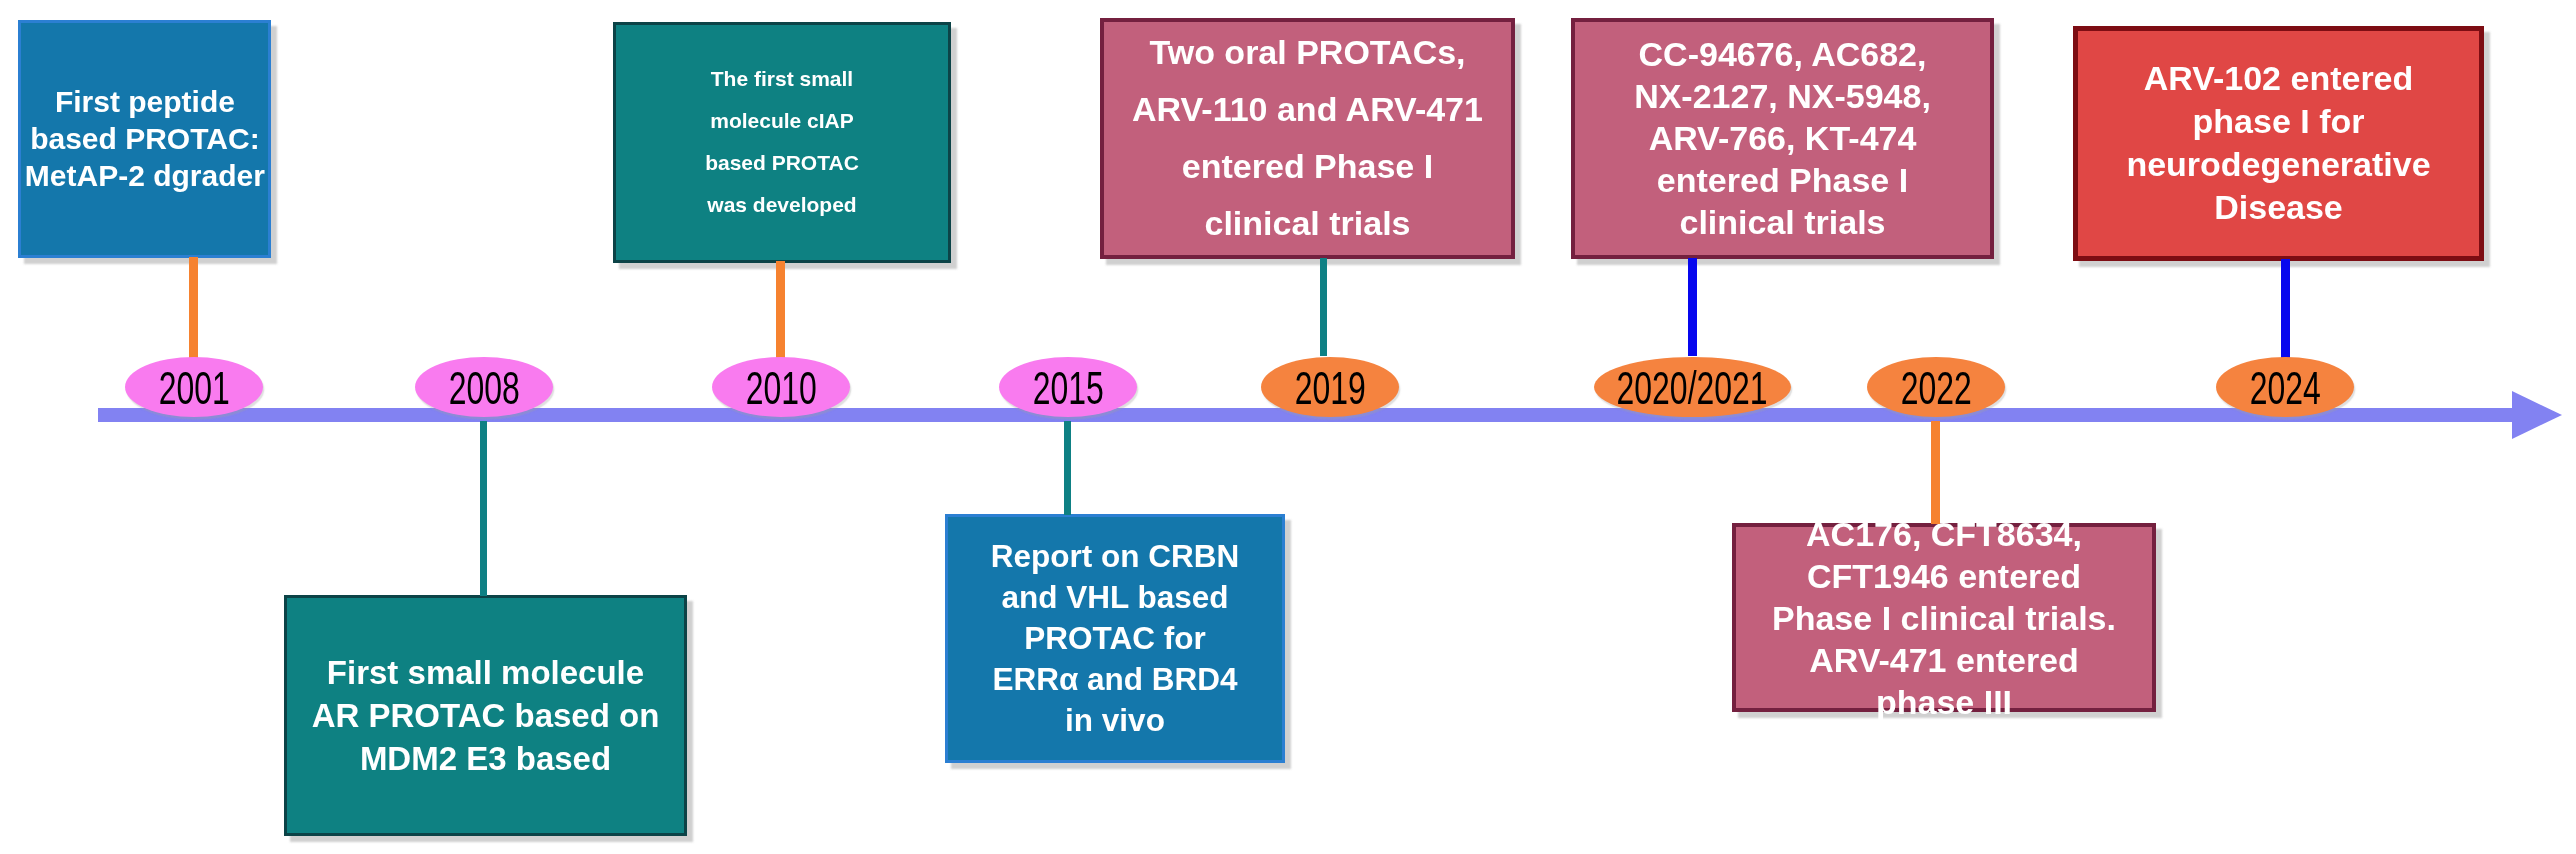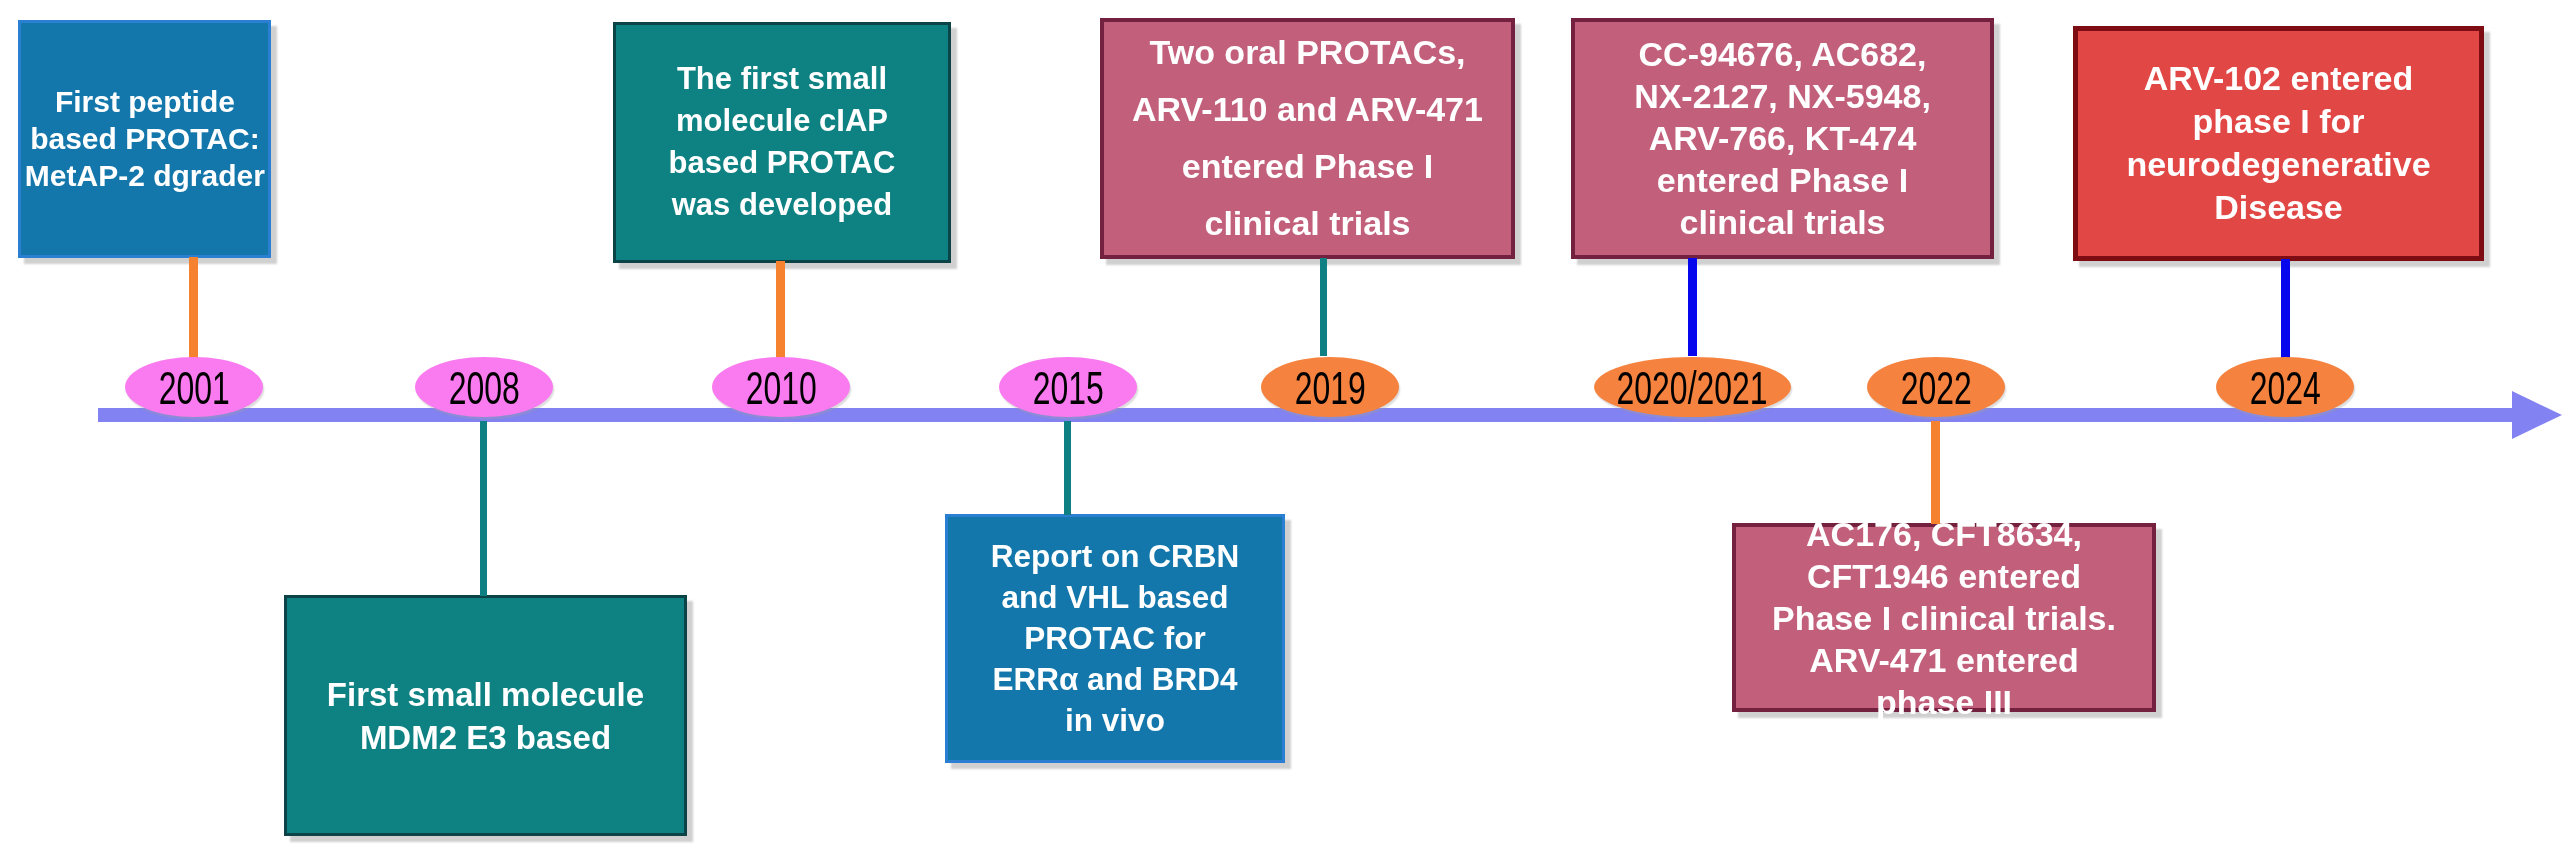"The first small" .b2 { font-size: 31px -> 21px }
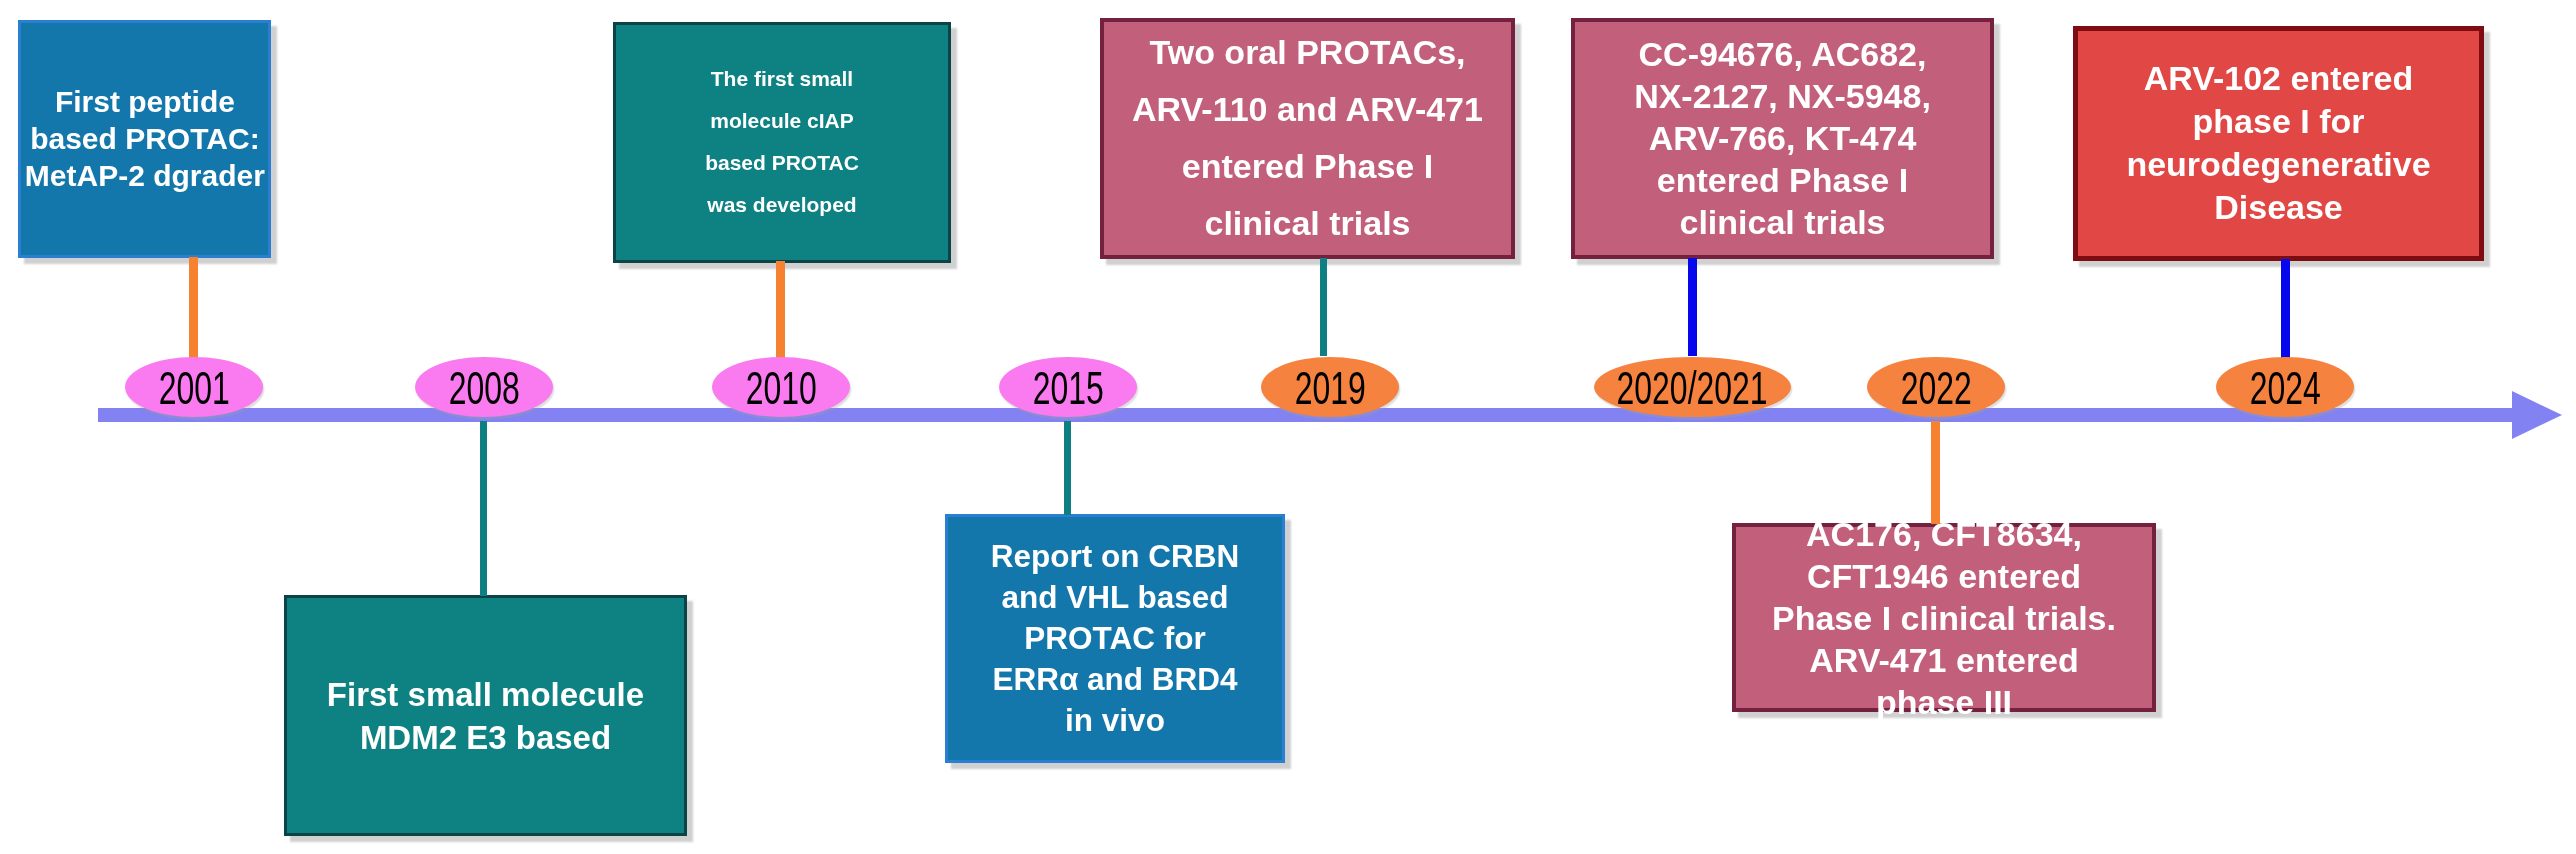"AR PROTAC based on" div.ln { html: none -> <div>AR PROTAC based on</div> }
